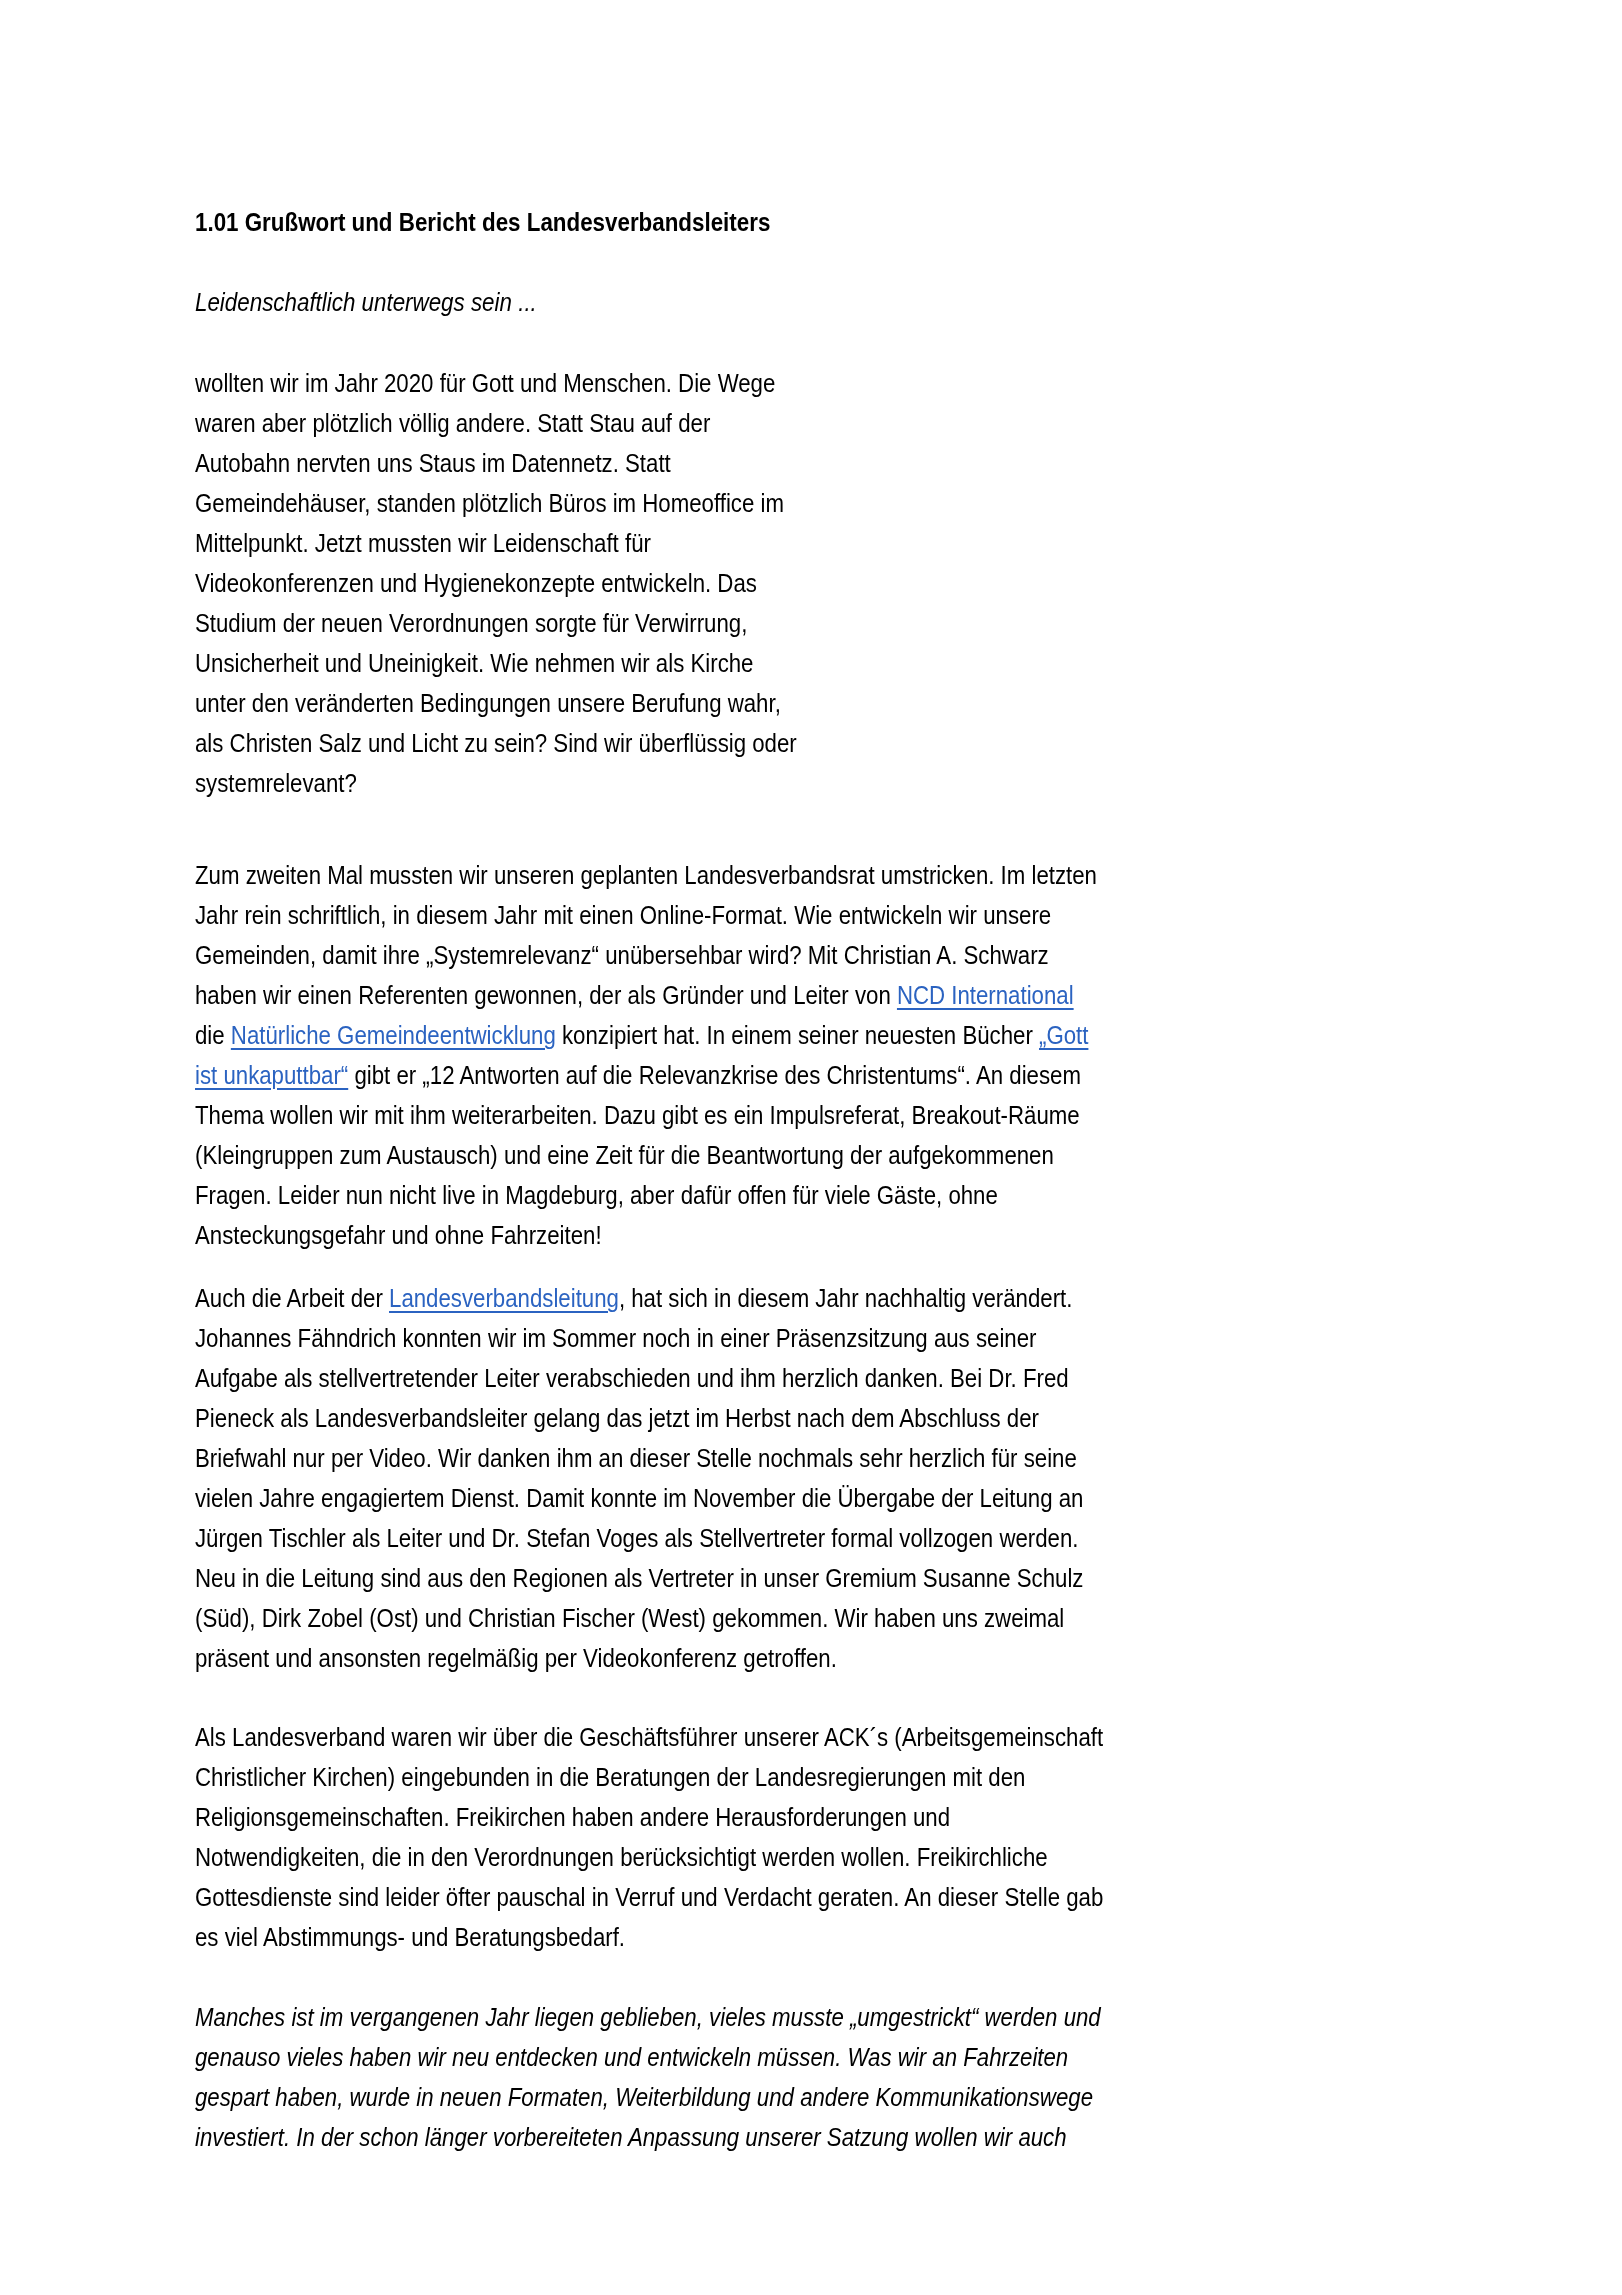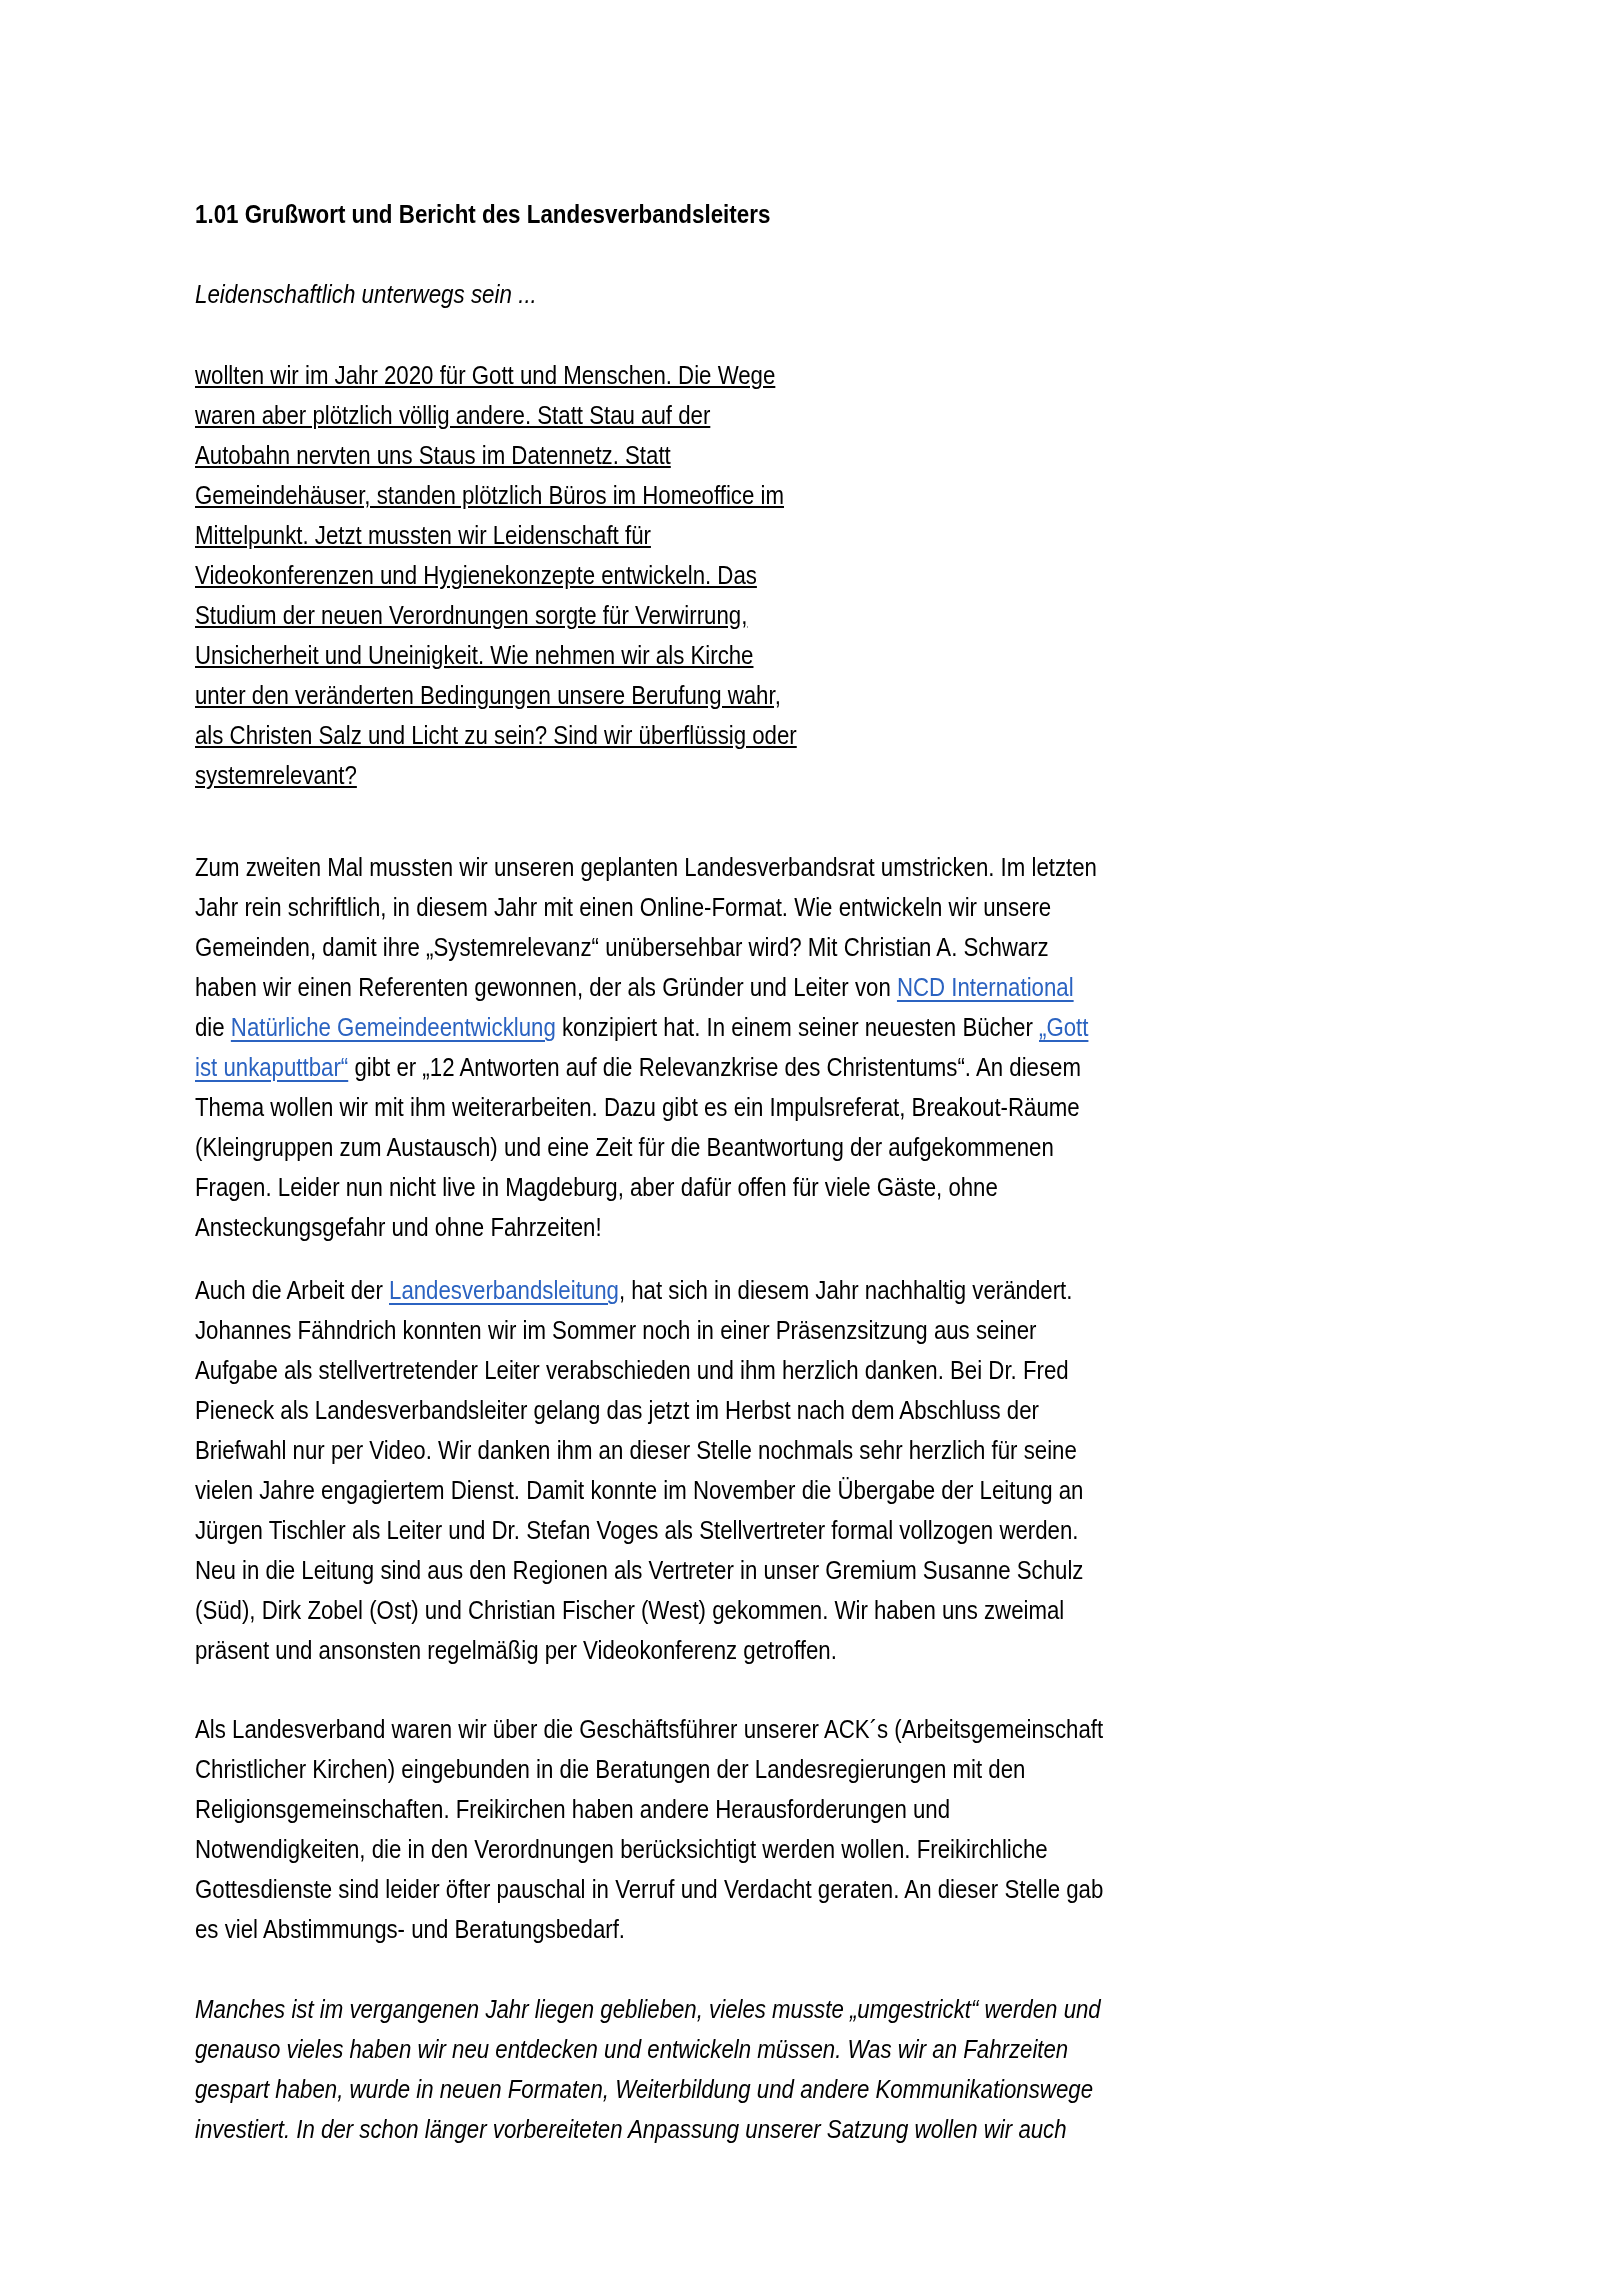"1.01 Grußwort und Bericht des" .page { top: 0 -> 8px }
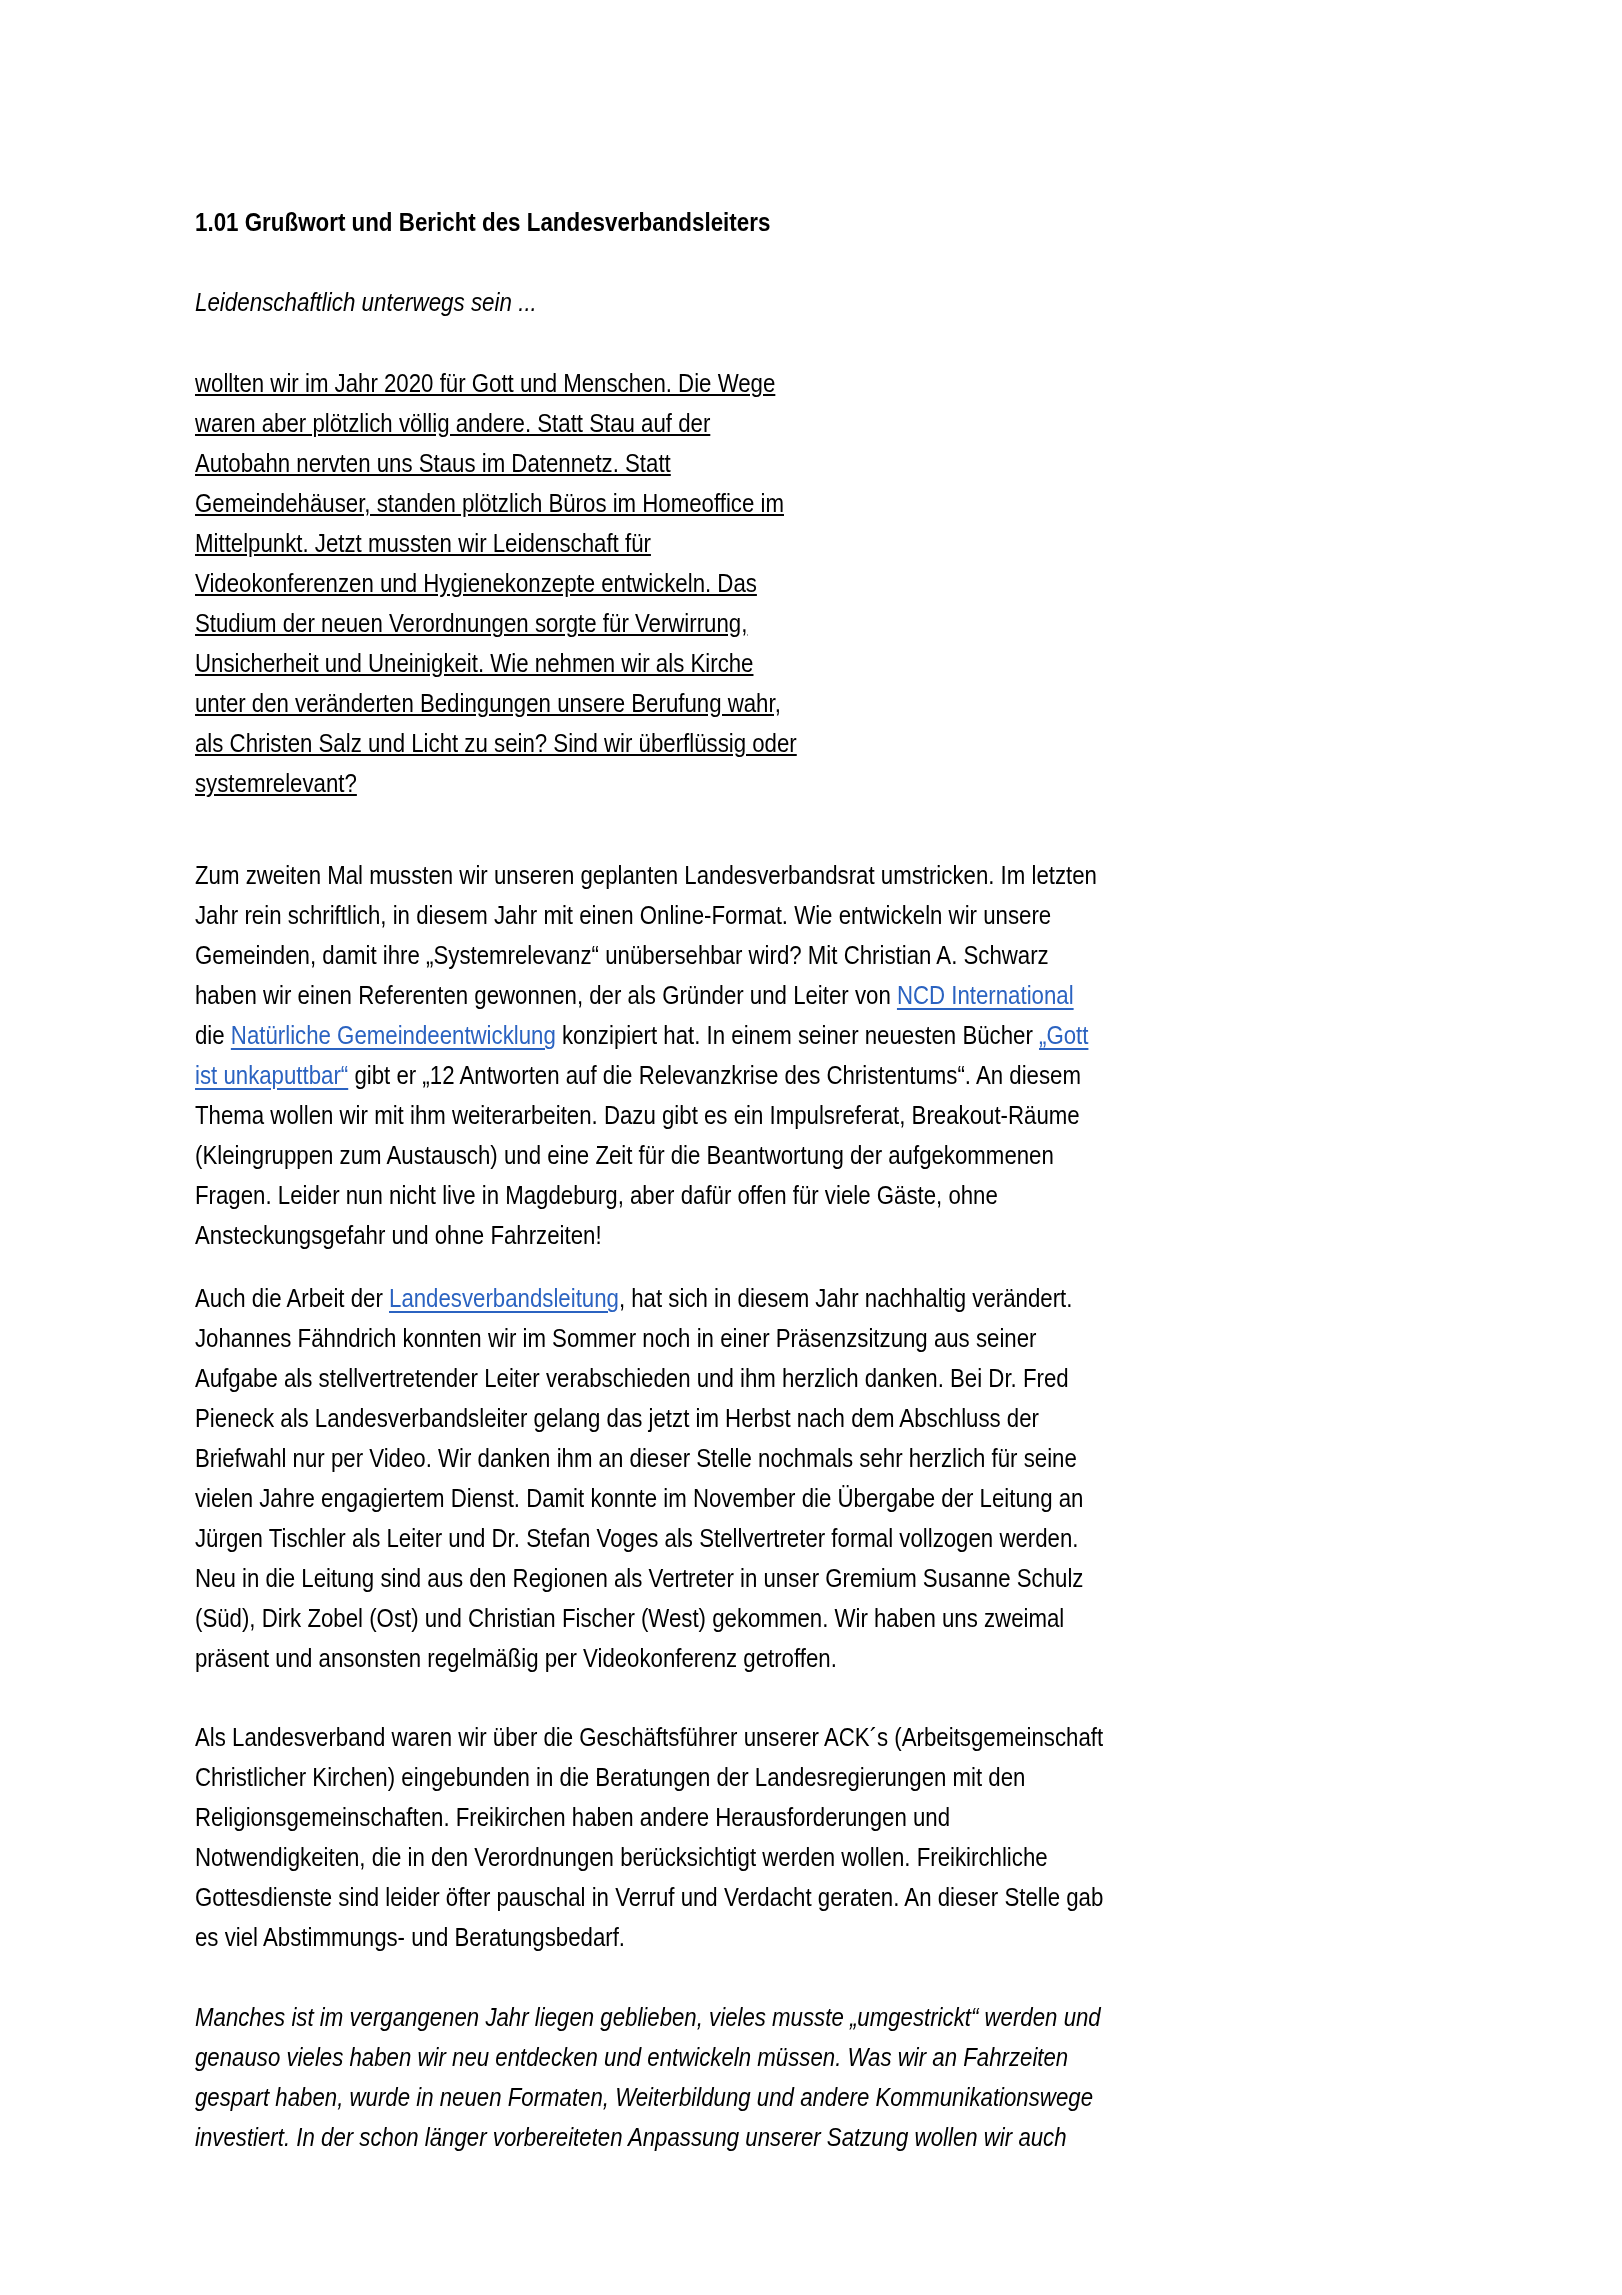"wollten wir im Jahr 2020" div.para { text-decoration: underline -> none }
